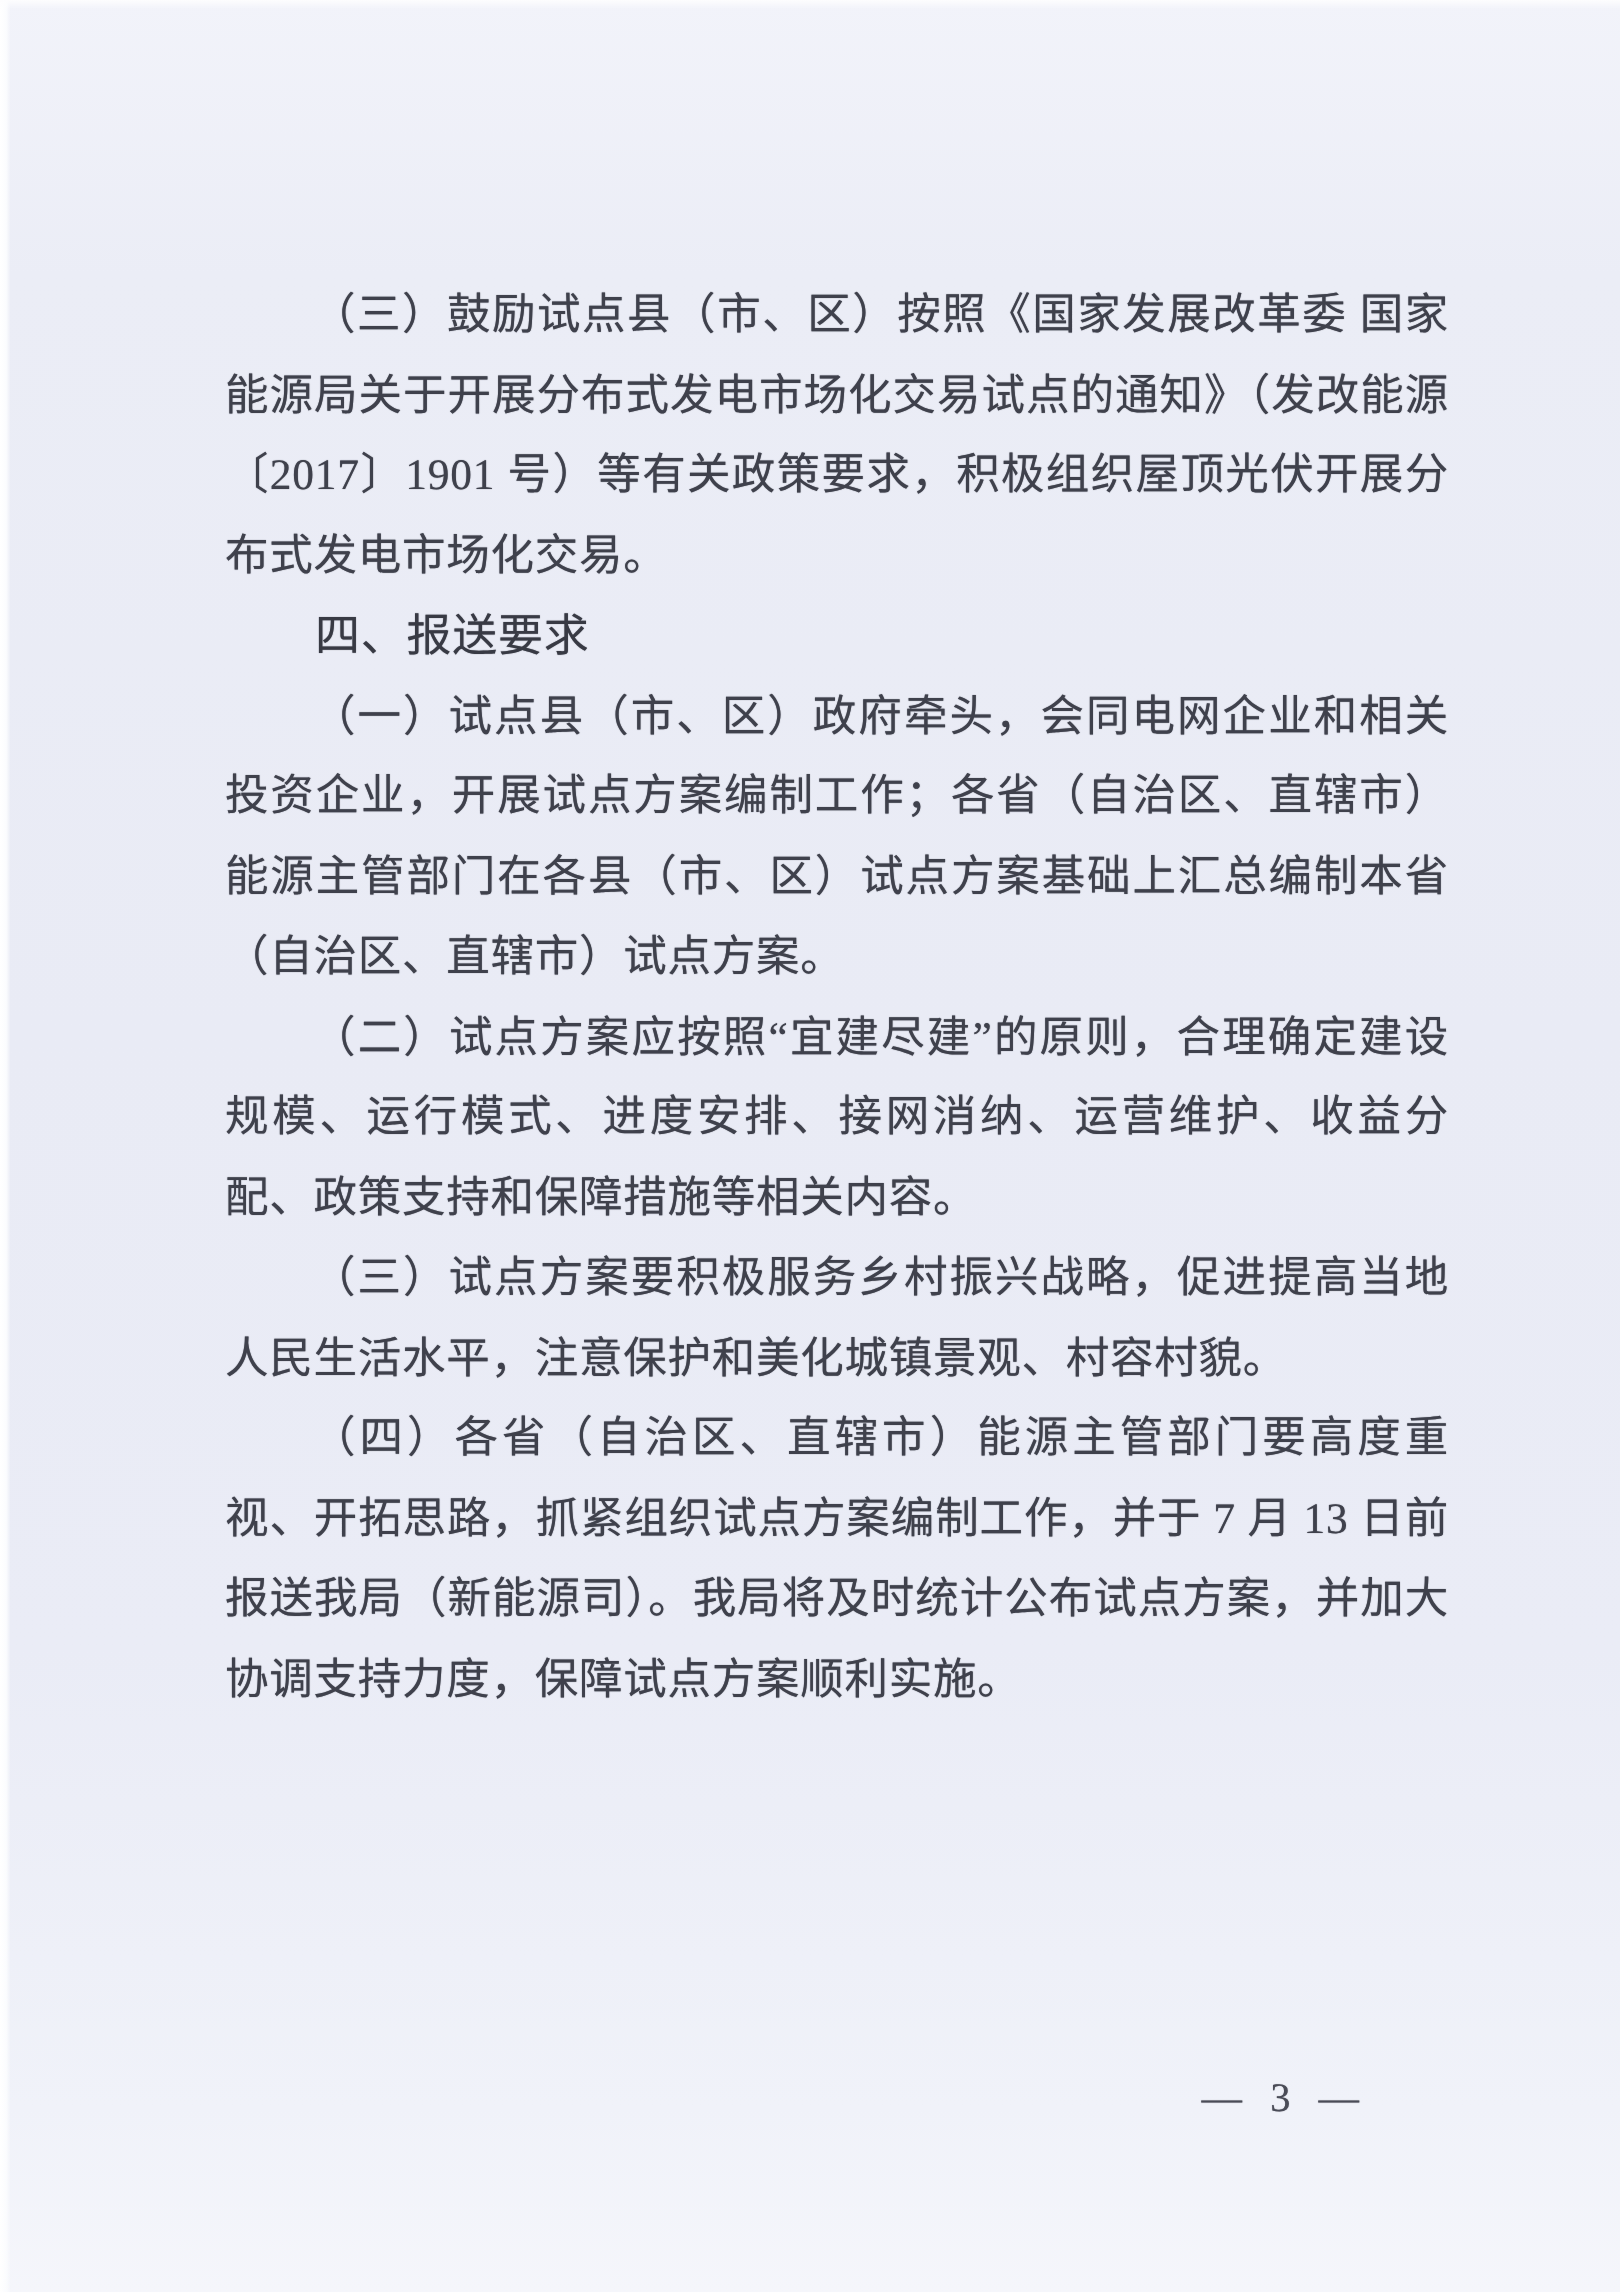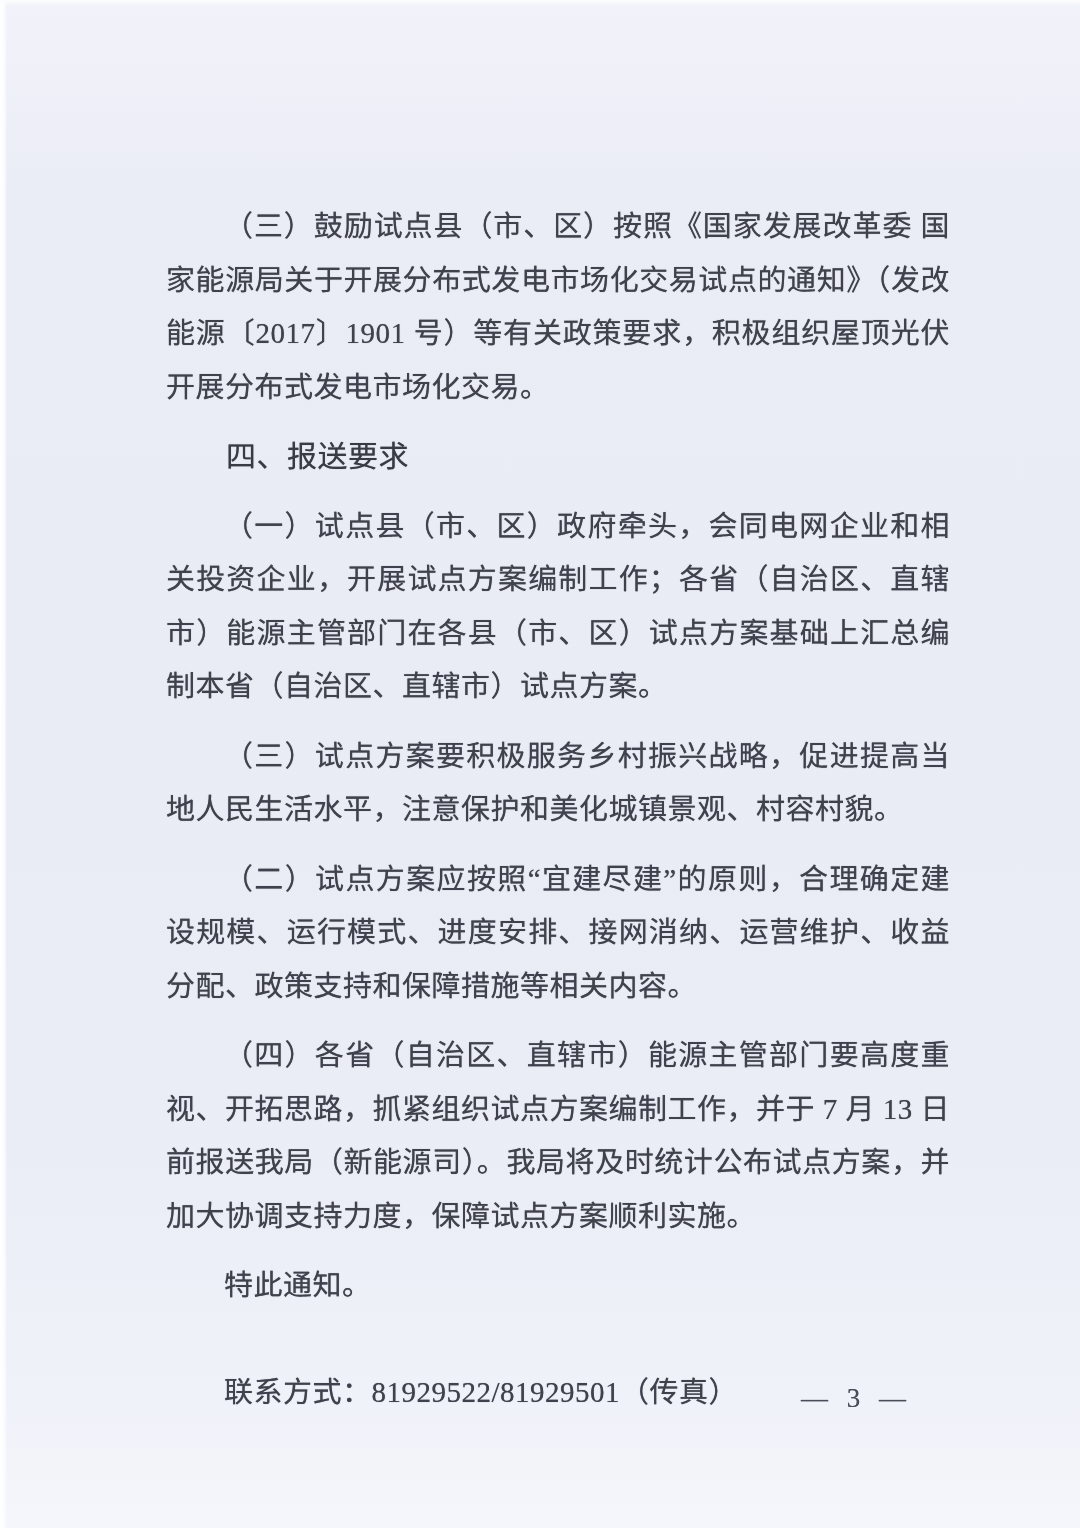"（三）鼓励试点县（市、区）按照《国家发展改革委" .content p, .content h2 { margin: 16px -> 0 }
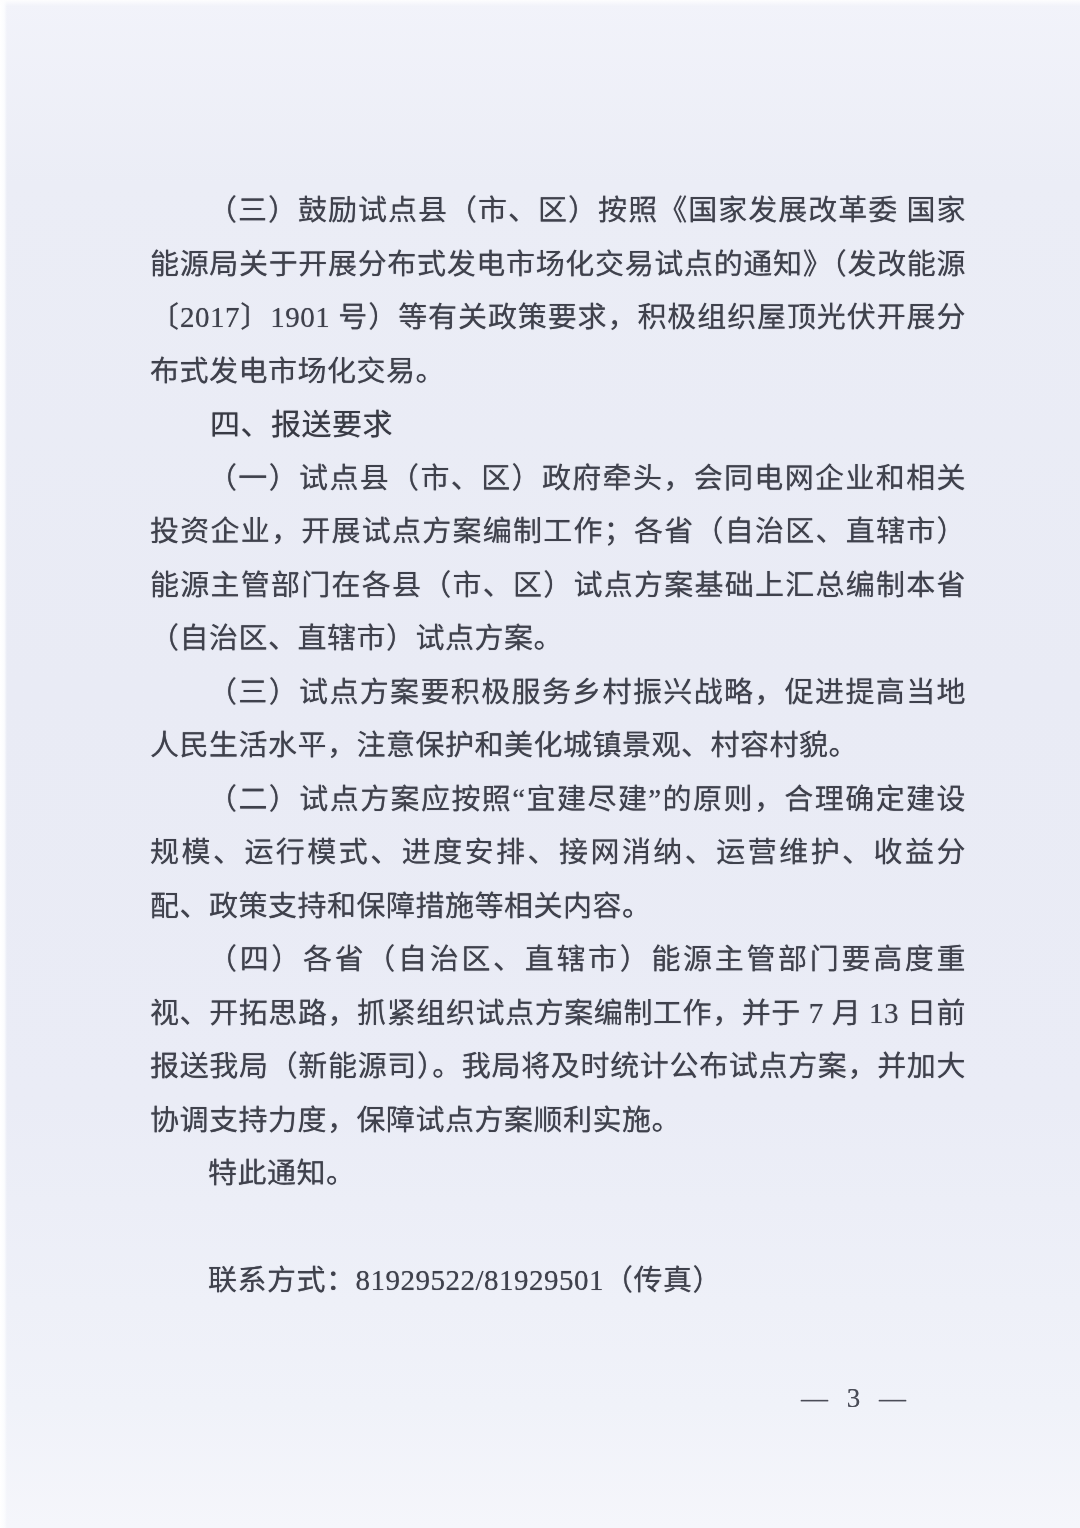"（三）试点方案要积极服务乡村振兴战略，促进提高当地人民生活水平，注意保护和美化城" p { order: before "（二）试点方案应按照“宜建尽建”的原则，合理确定建设规模、运行模式、进度安排、接" -> after "（二）试点方案应按照“宜建尽建”的原则，合理确定建设规模、运行模式、进度安排、接" }
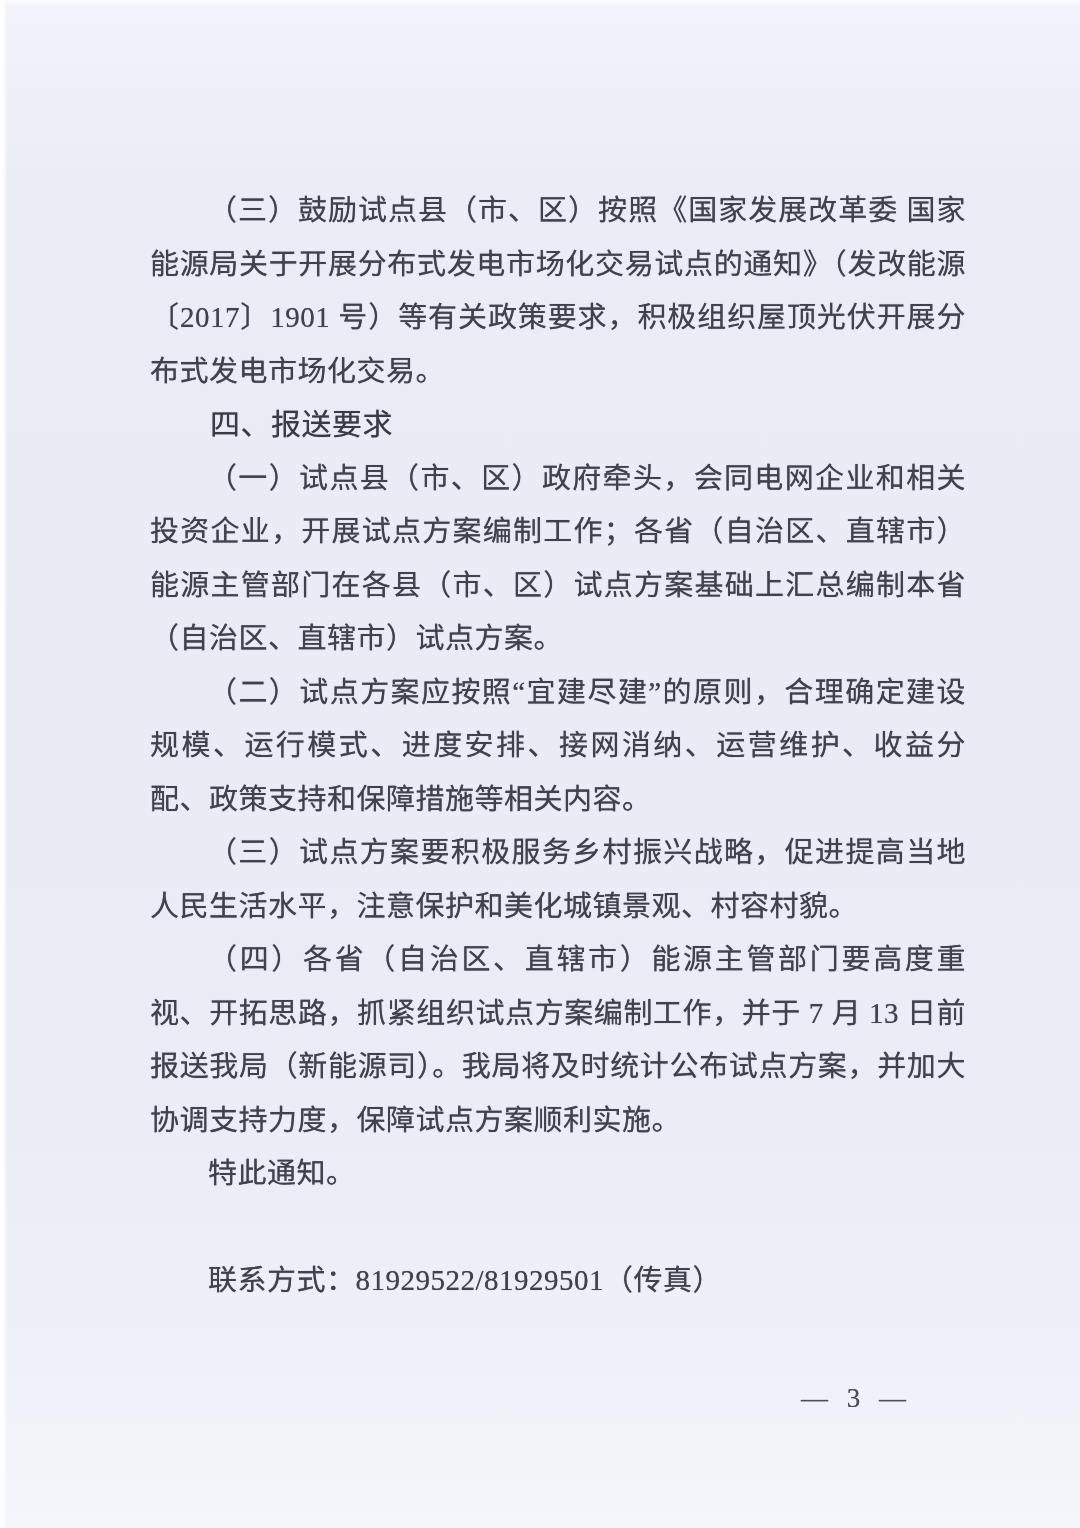"特此通知。" p { html: <p>特此通知。</p> -> none }
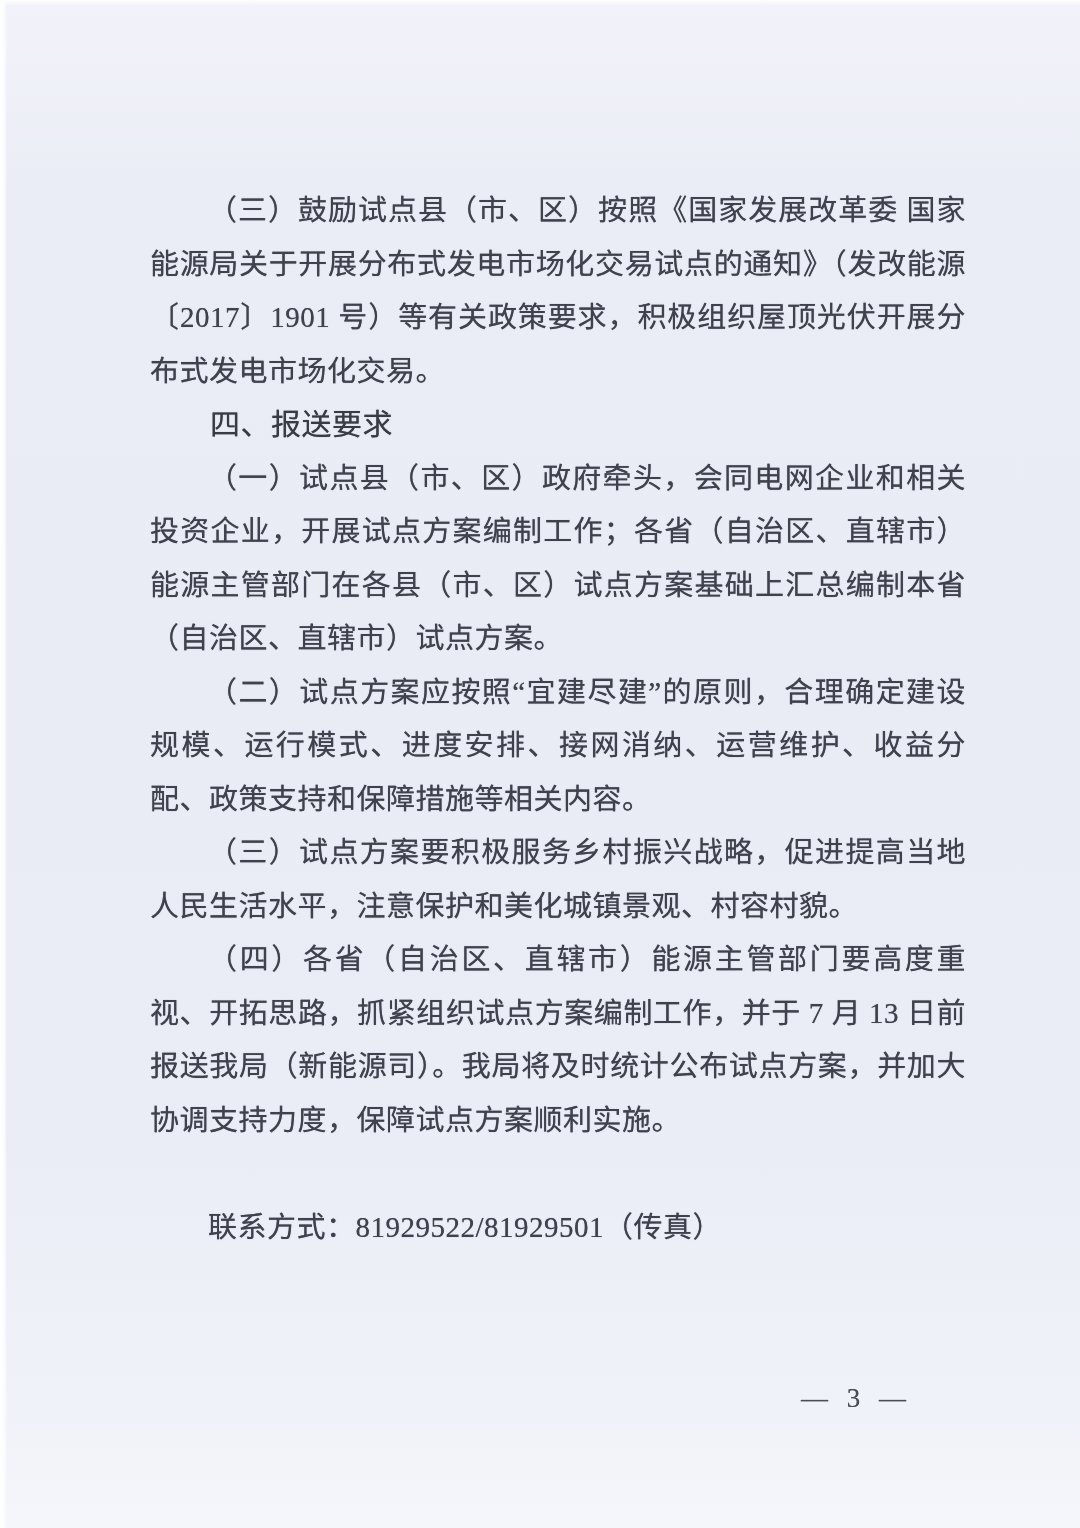"联系方式：81929522/81929501（传真）" p.contact-line { html: <p>联系方式：81929522/81929501（传真）</p> -> none }
